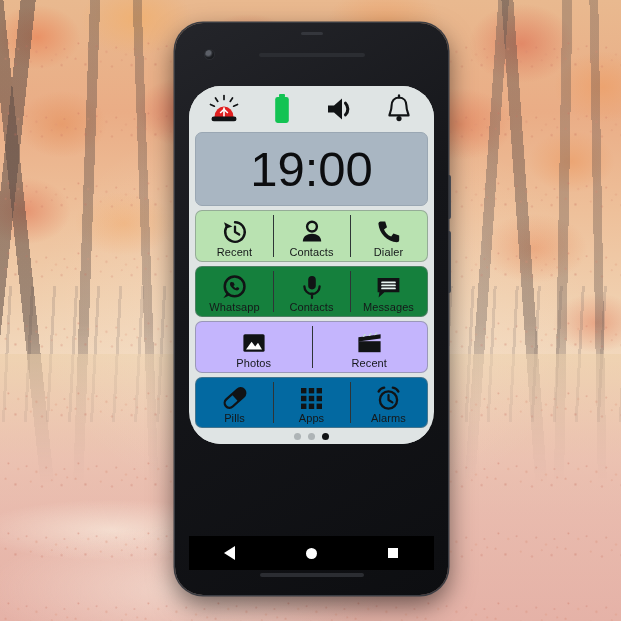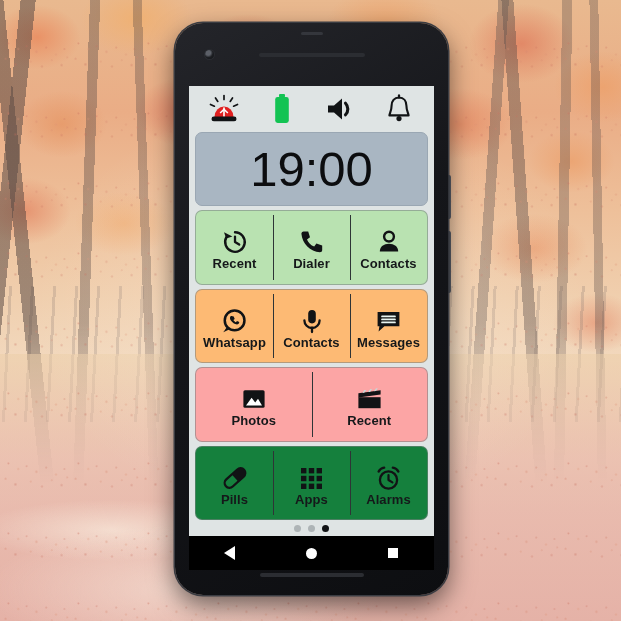"19:00" #screen { border-radius: none -> 32px; height: 450px -> 358px }
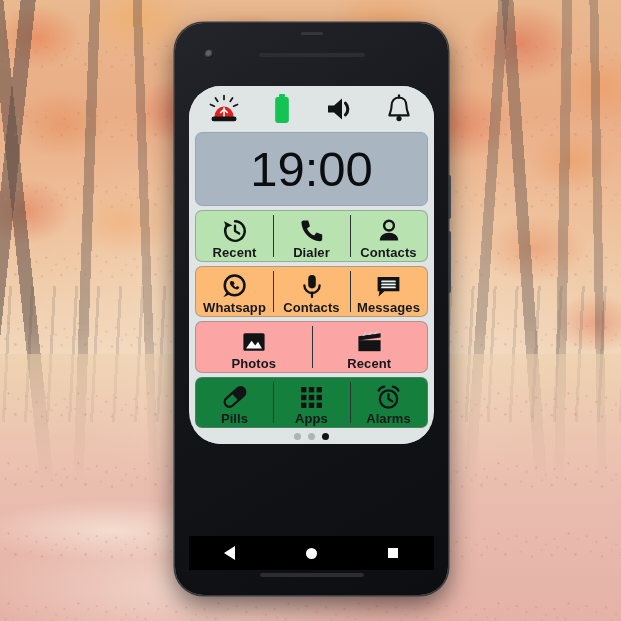"Recent" .tile-label { font-size: 13px -> 11px; font-weight: bold -> none }
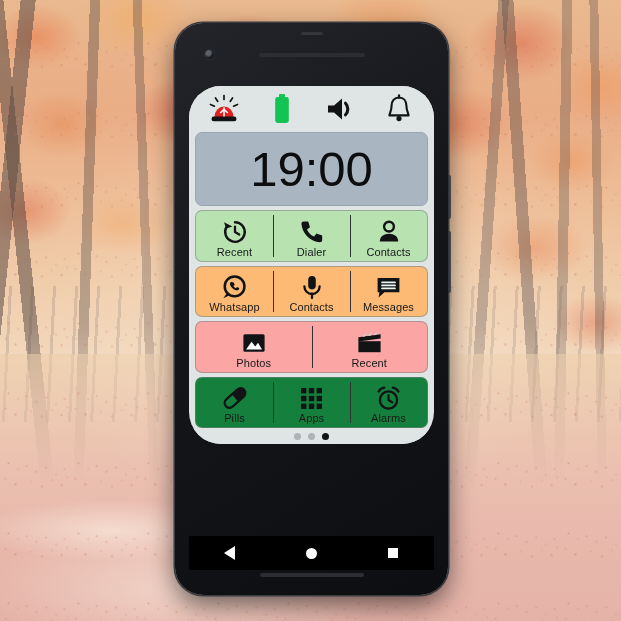"Dialer" div.tile { order: before "Contacts" -> after "Contacts" }
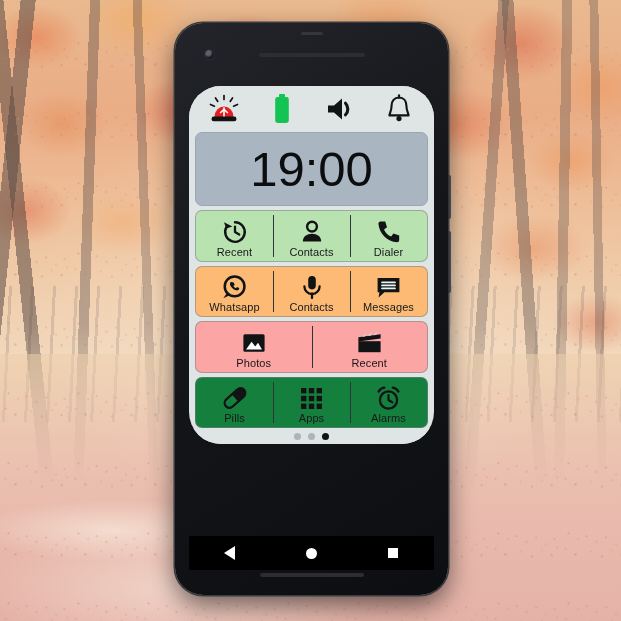"Whatsapp" div.row { background: #fdba74 -> #15803d }
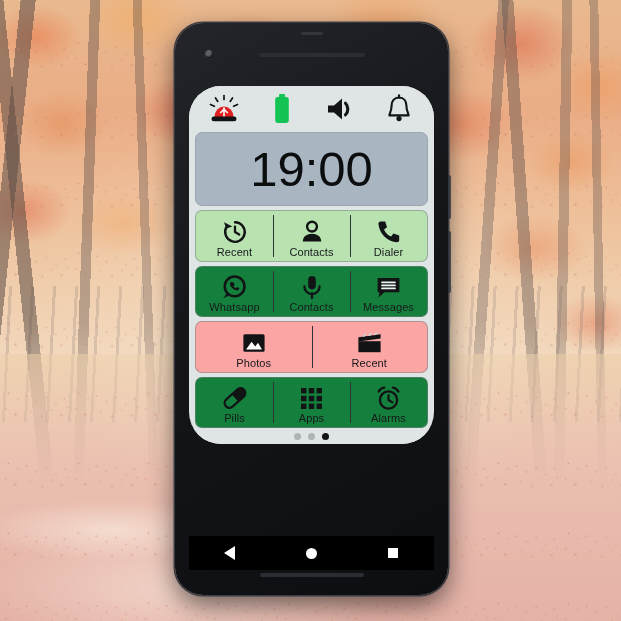"Photos" div.row { background: #fca5a5 -> #c4b5fd }
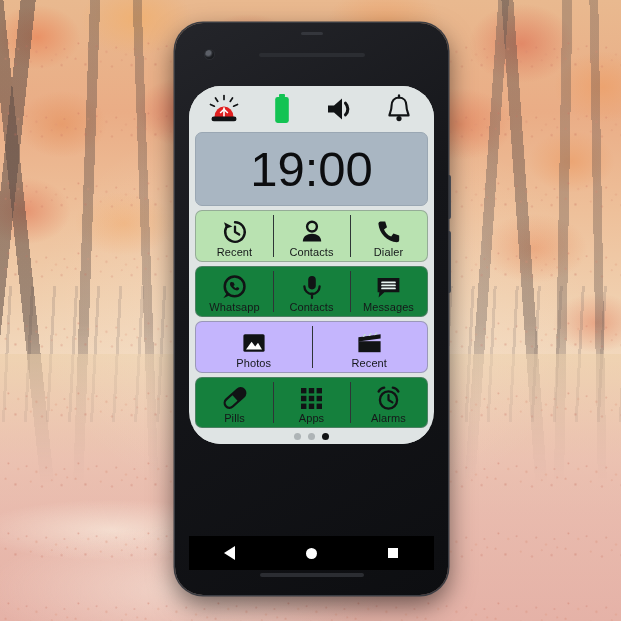"Pills" div.row { background: #15803d -> #0369a1 }
